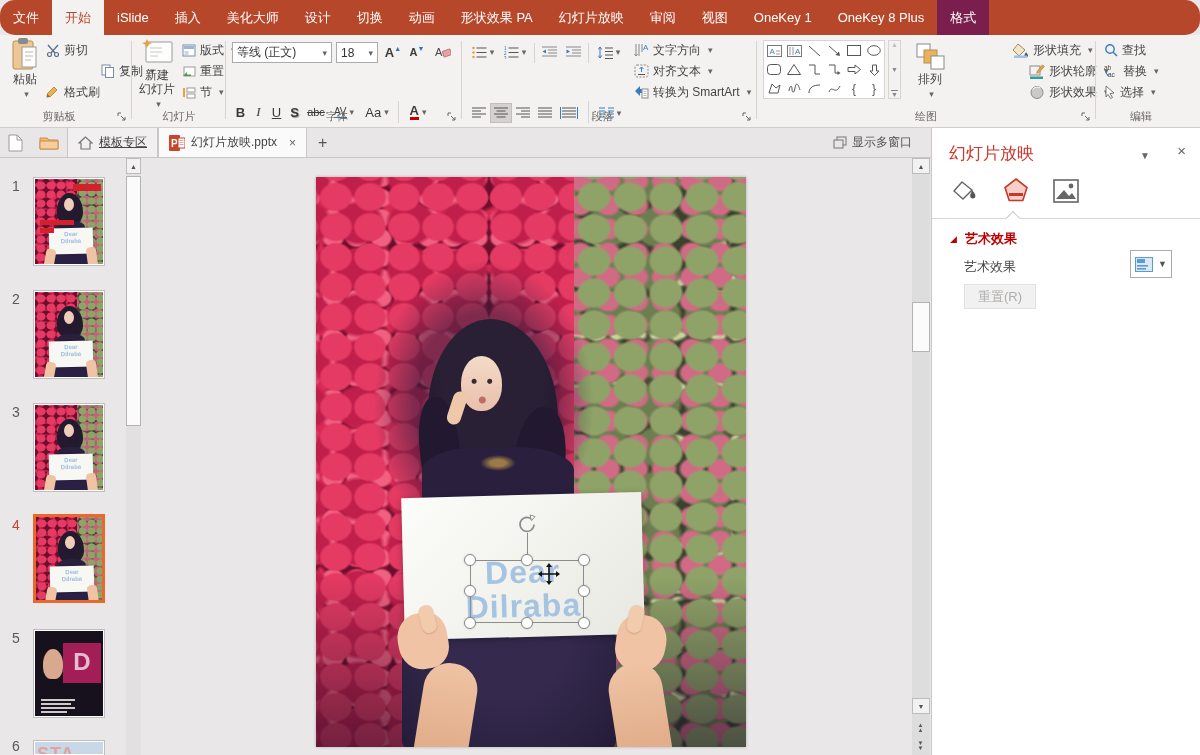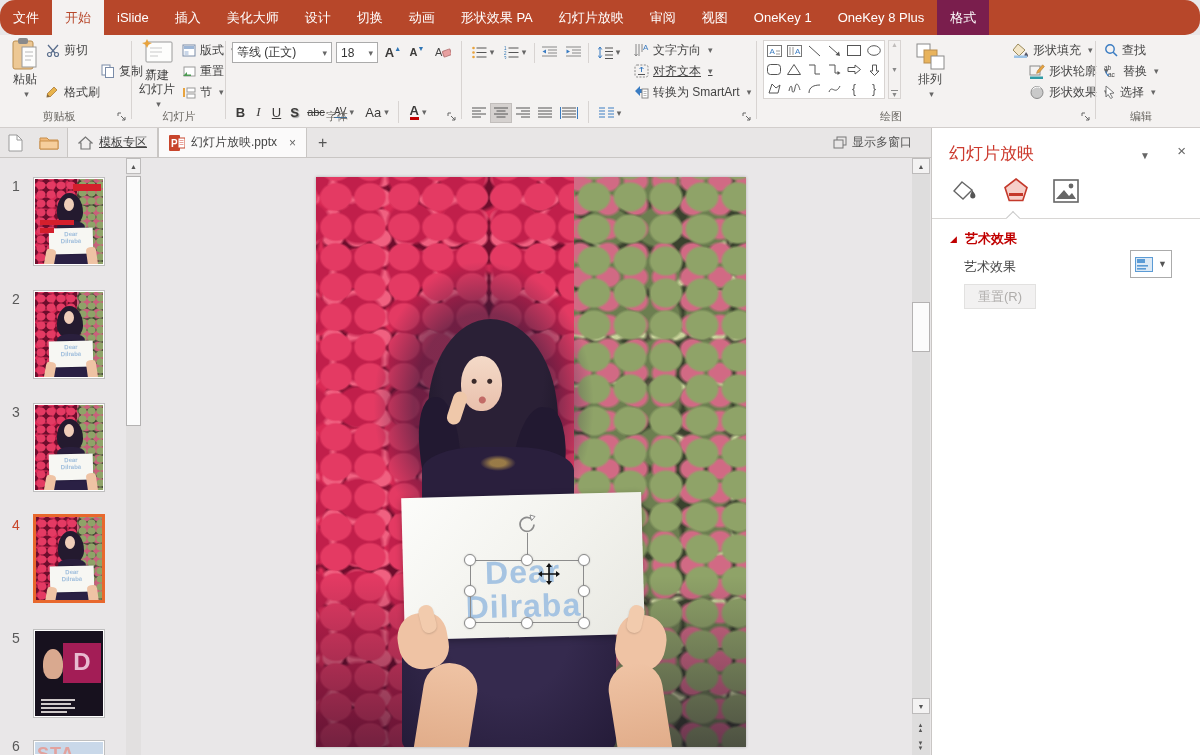"对齐文本" div.rstack { text-decoration: underline -> none }
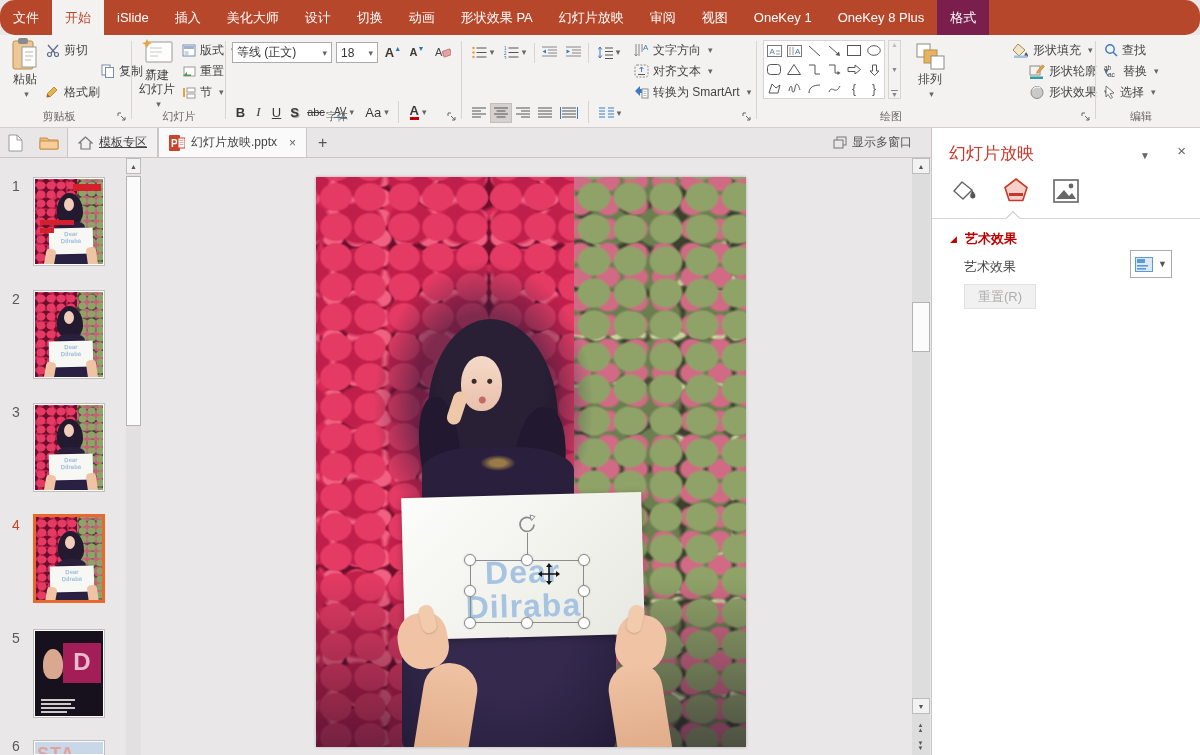"段落" div.glabel { html: none -> <div>段落</div> }
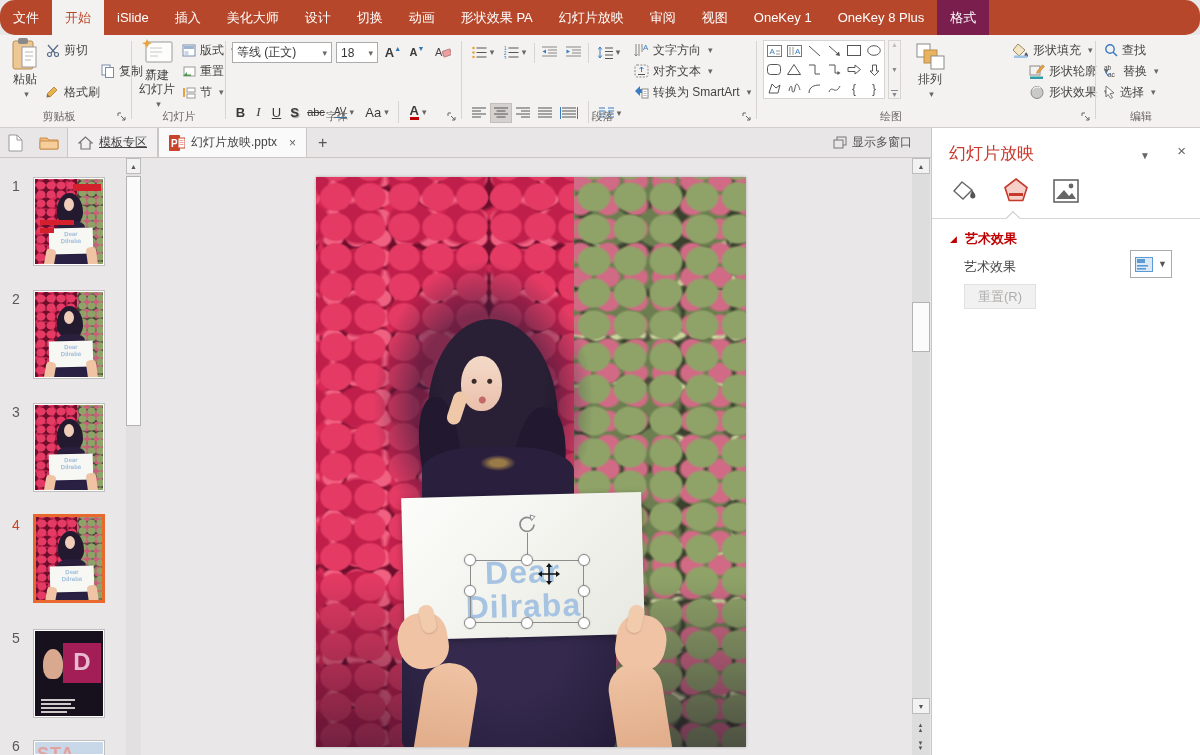"绘图" div.glabel { left: 104px -> 120px; text-align: none -> right }
